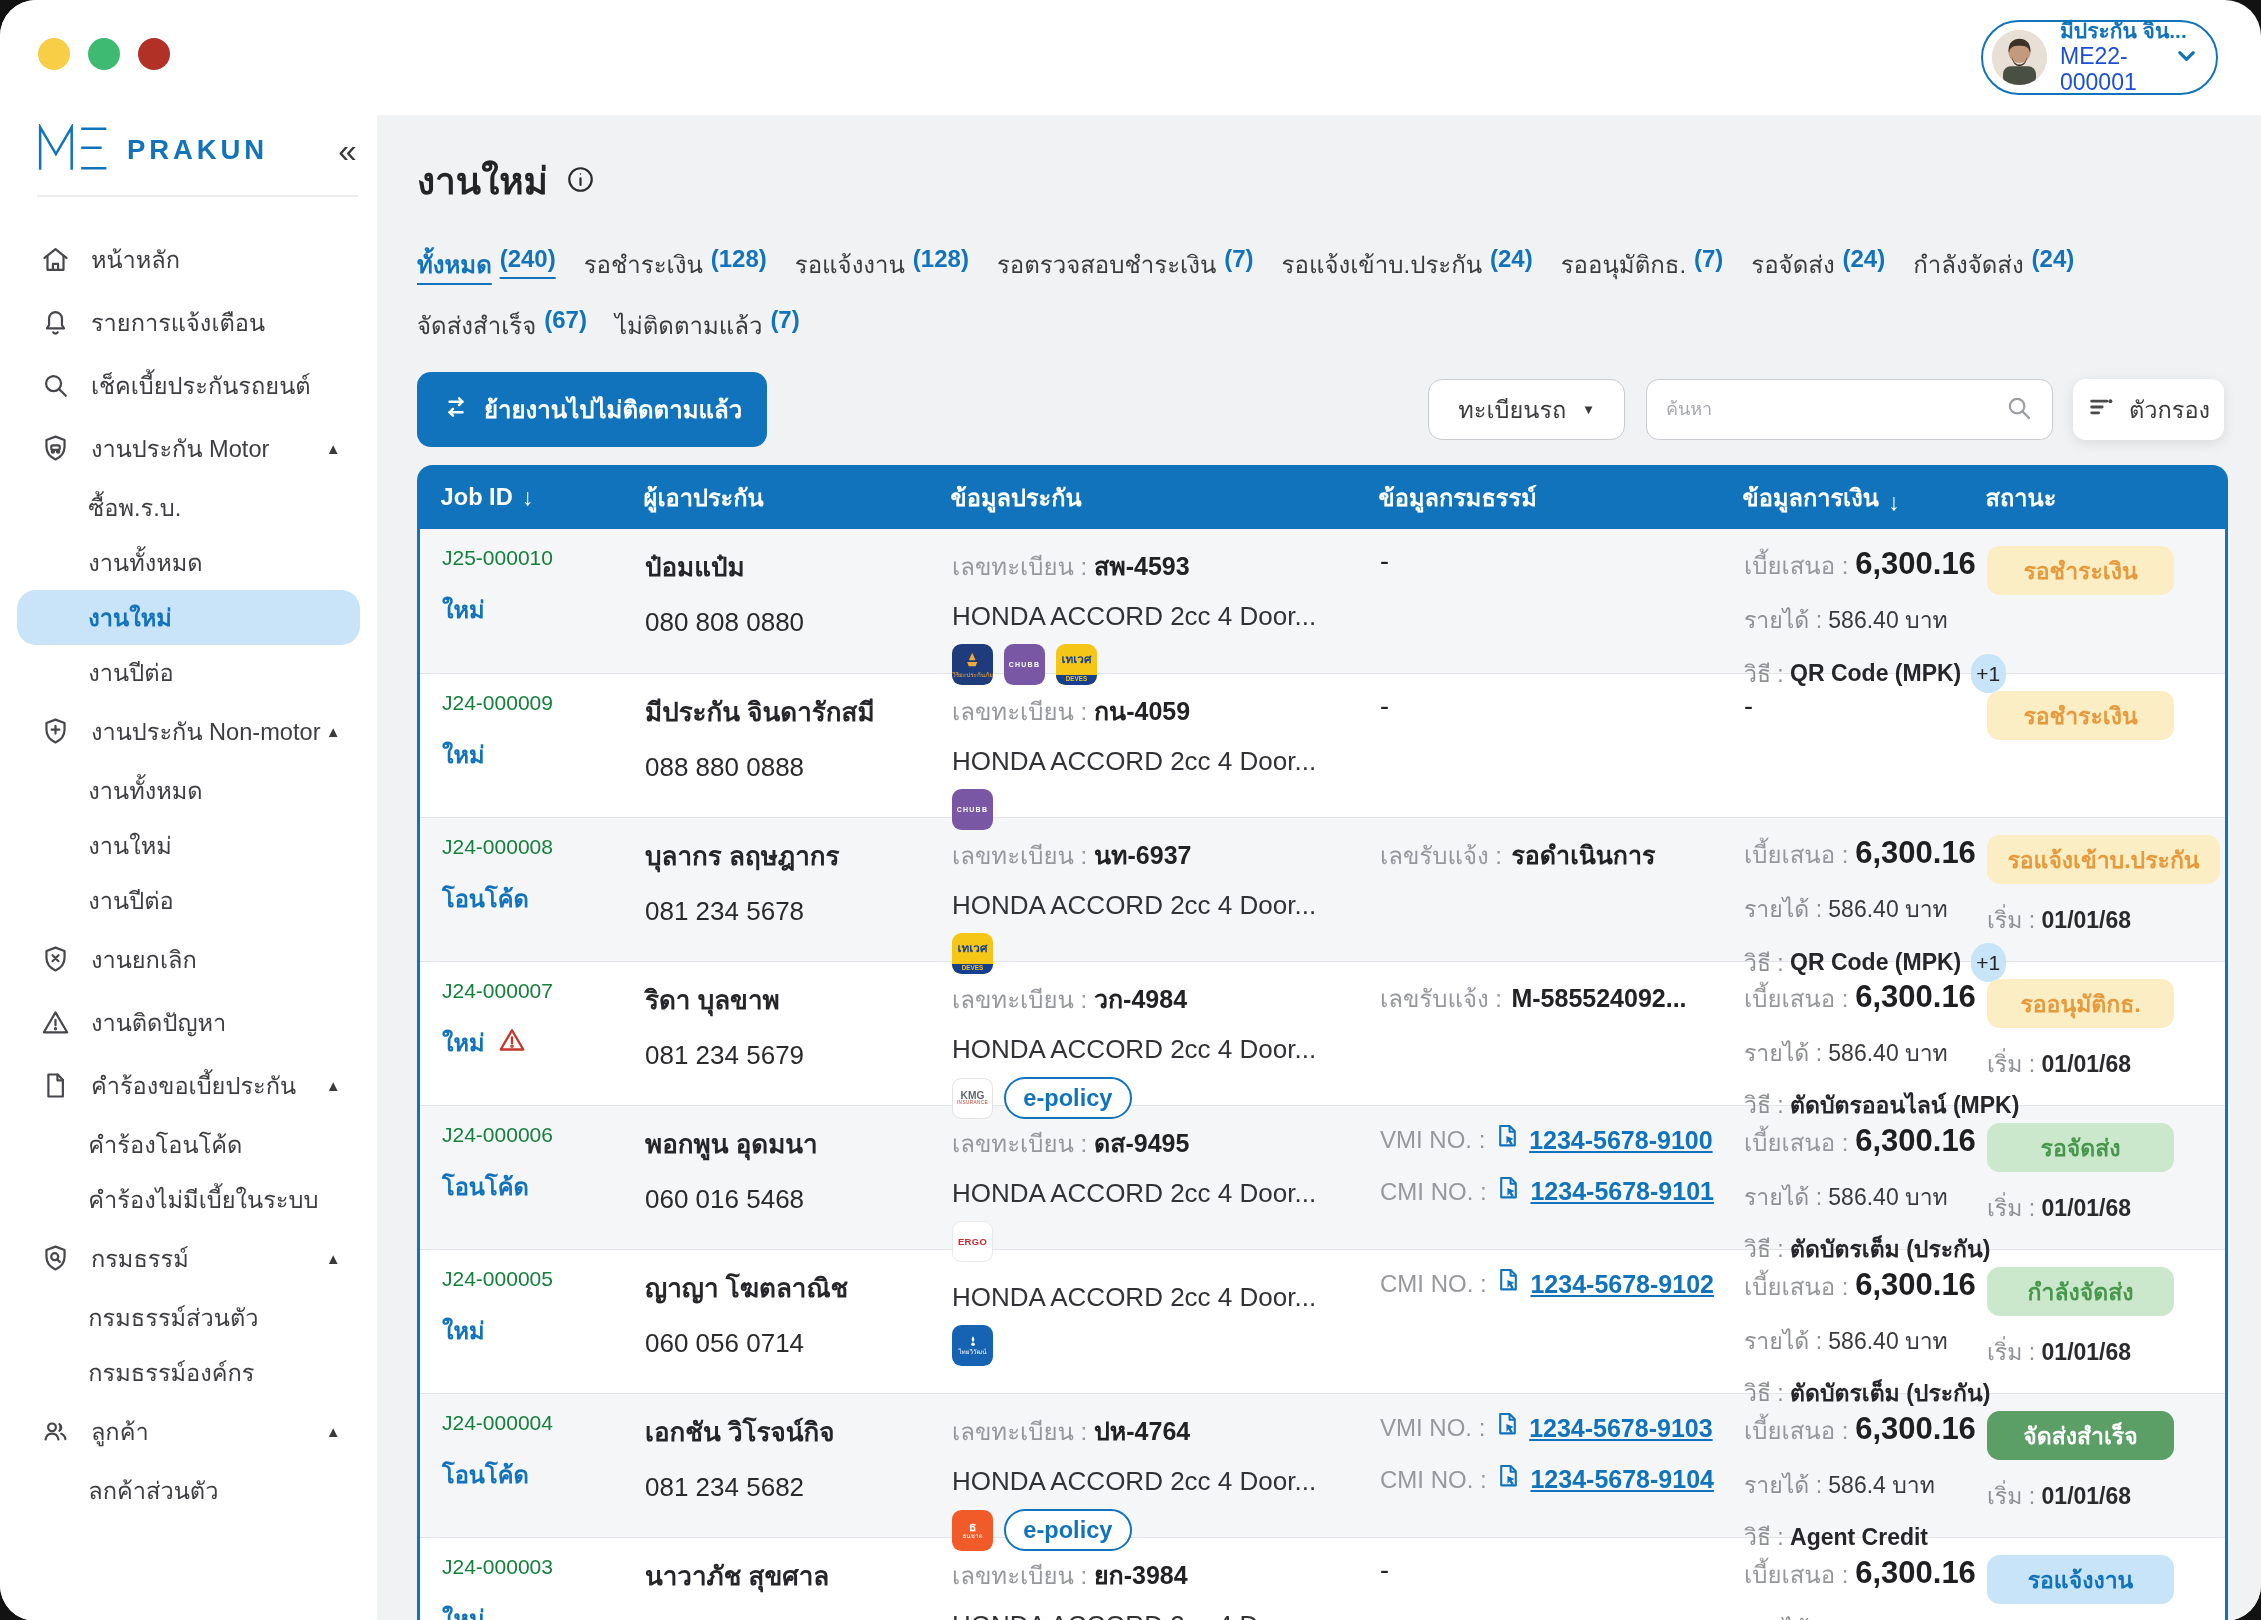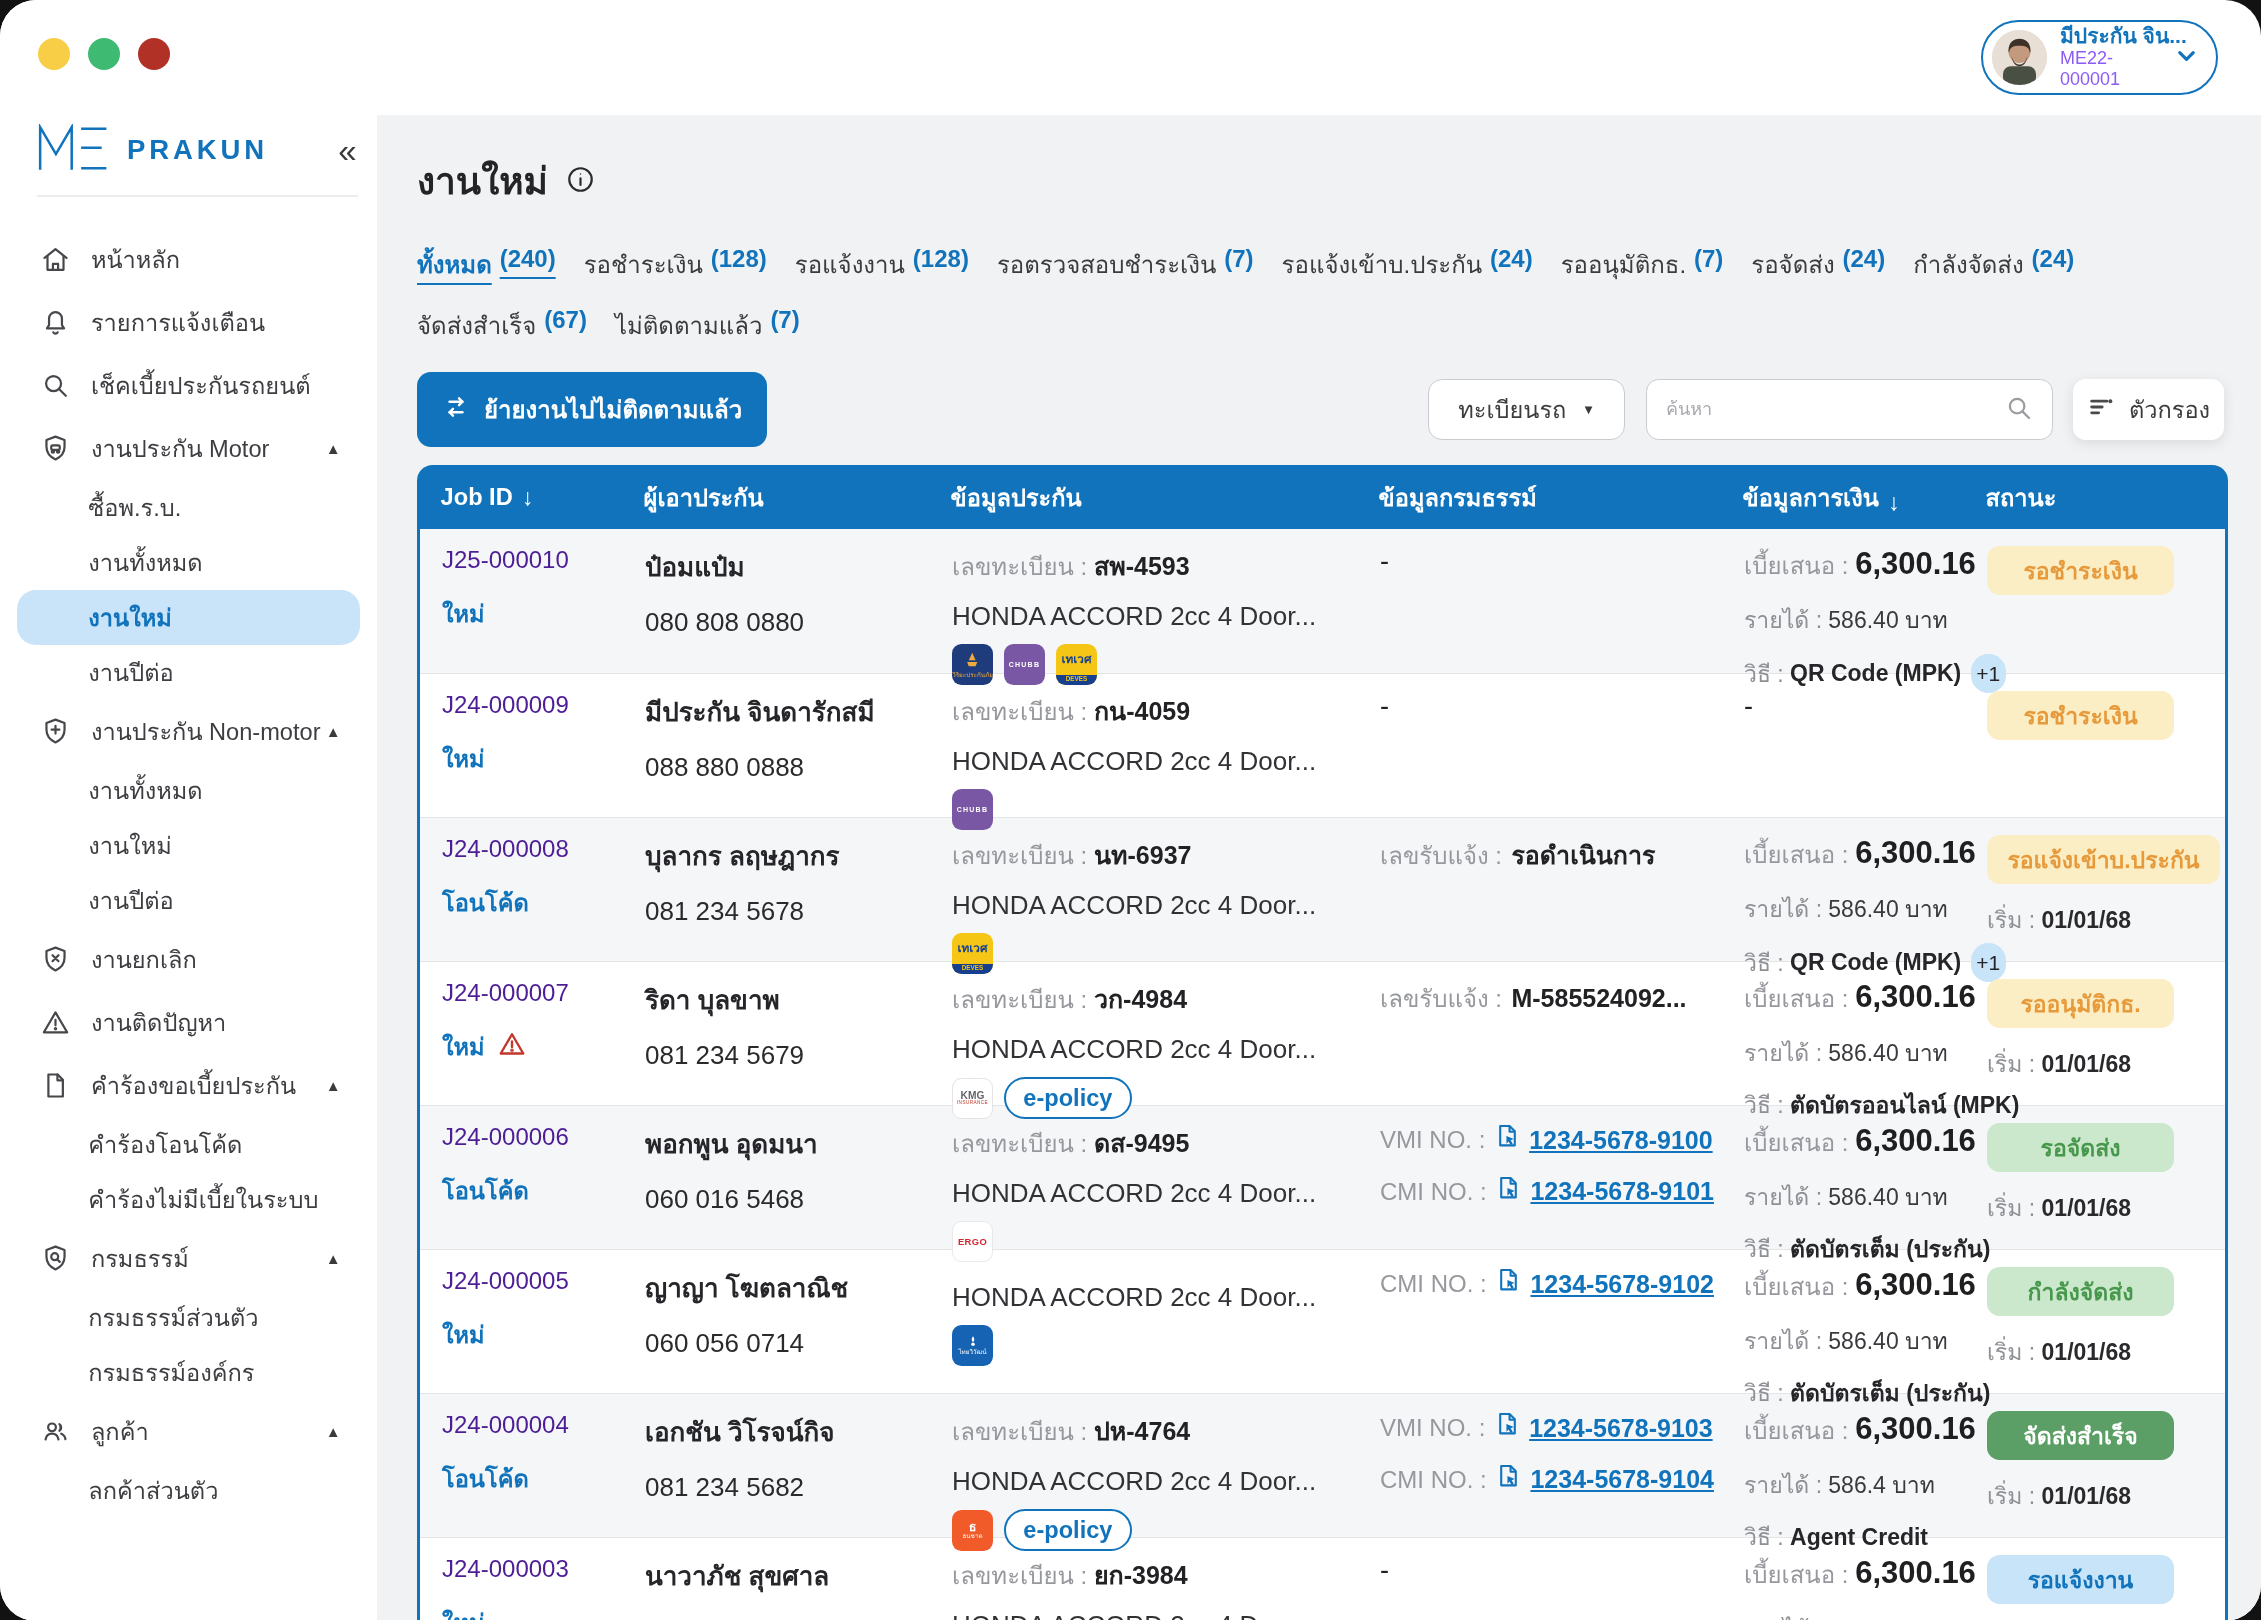"ME22-000001" .user-id { color: #8b5cf6 -> #1d4ed8; font-size: 18px -> 23px }
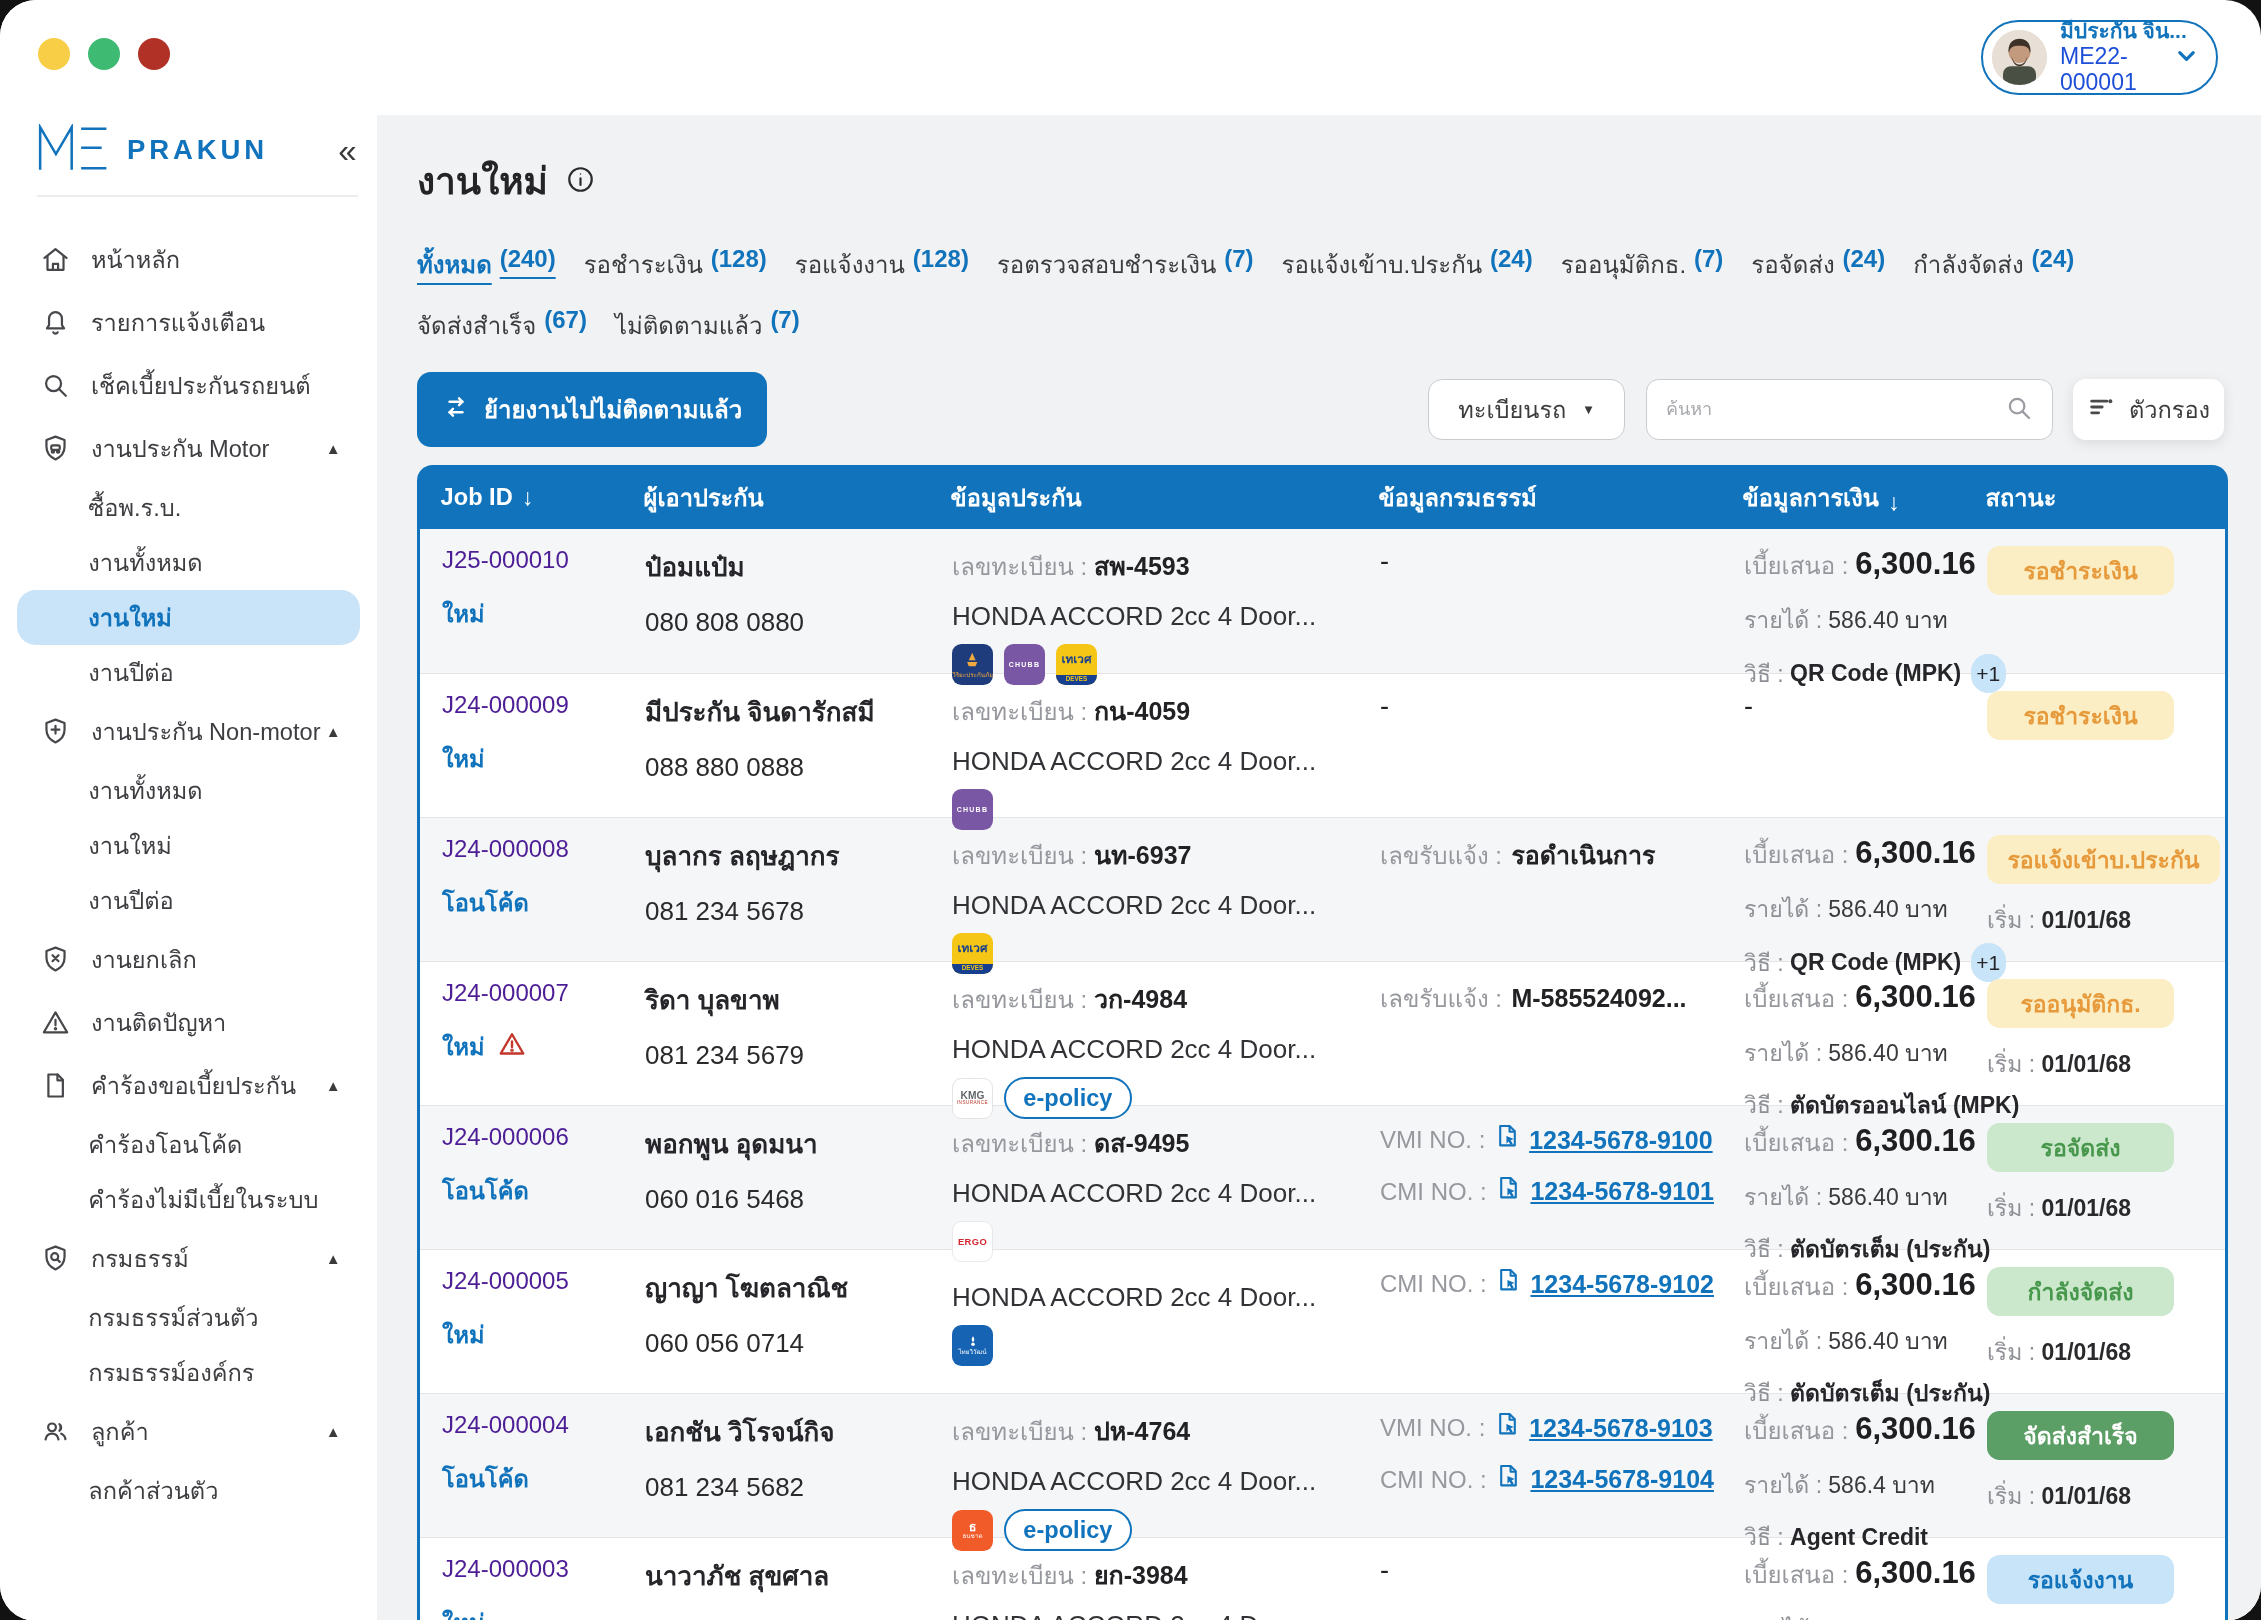"J25-000010" .jid { color: #4c1d95 -> #15803d; font-size: 24px -> 21px }
